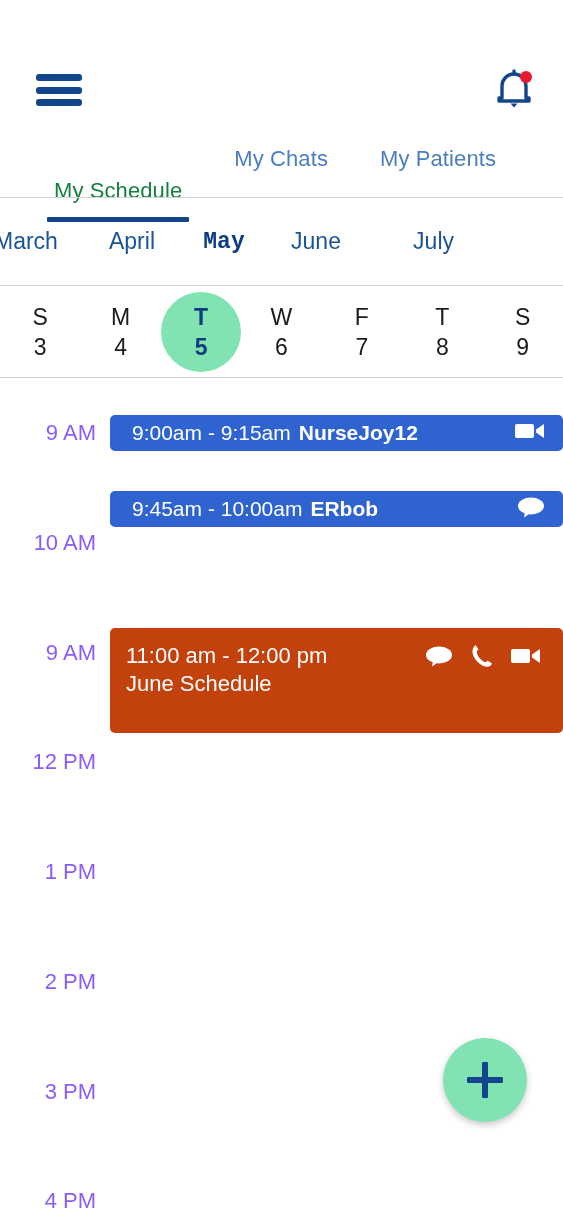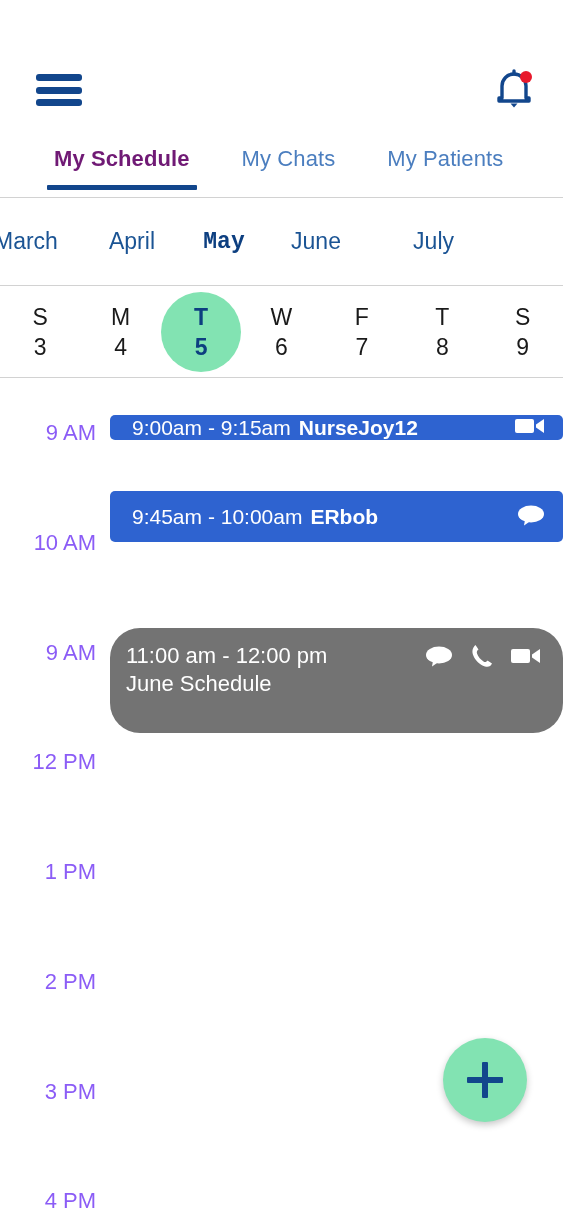"My Schedule" .tab.active { color: #701a75 -> #15803d; font-weight: bold -> normal; margin-top: none -> 32px }
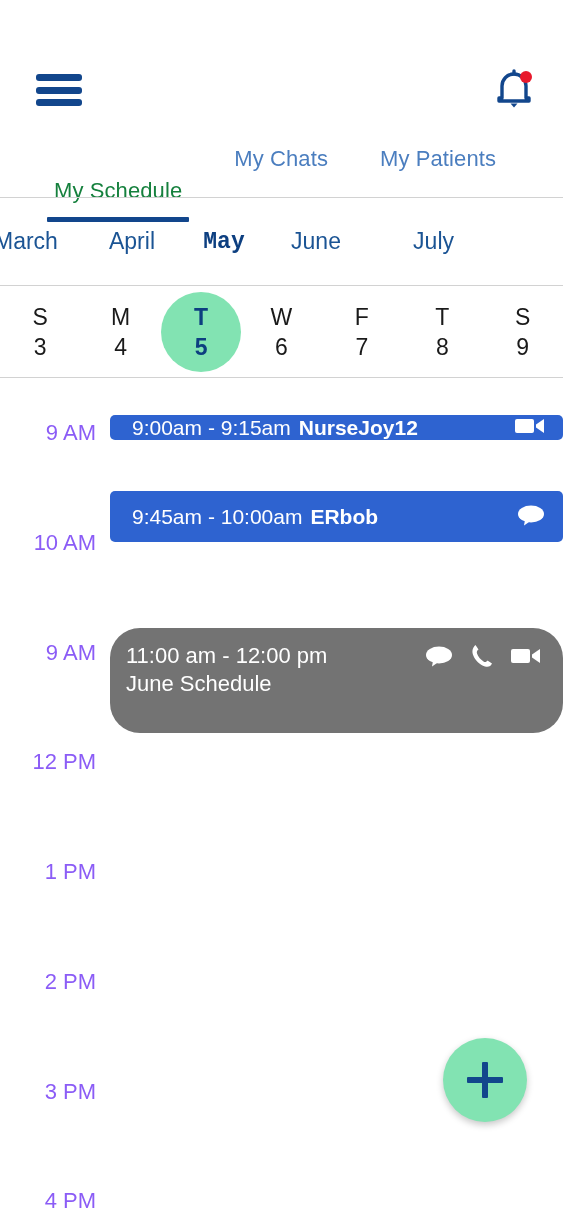"9:00am - 9:15am" div.event { height: 25px -> 36px }
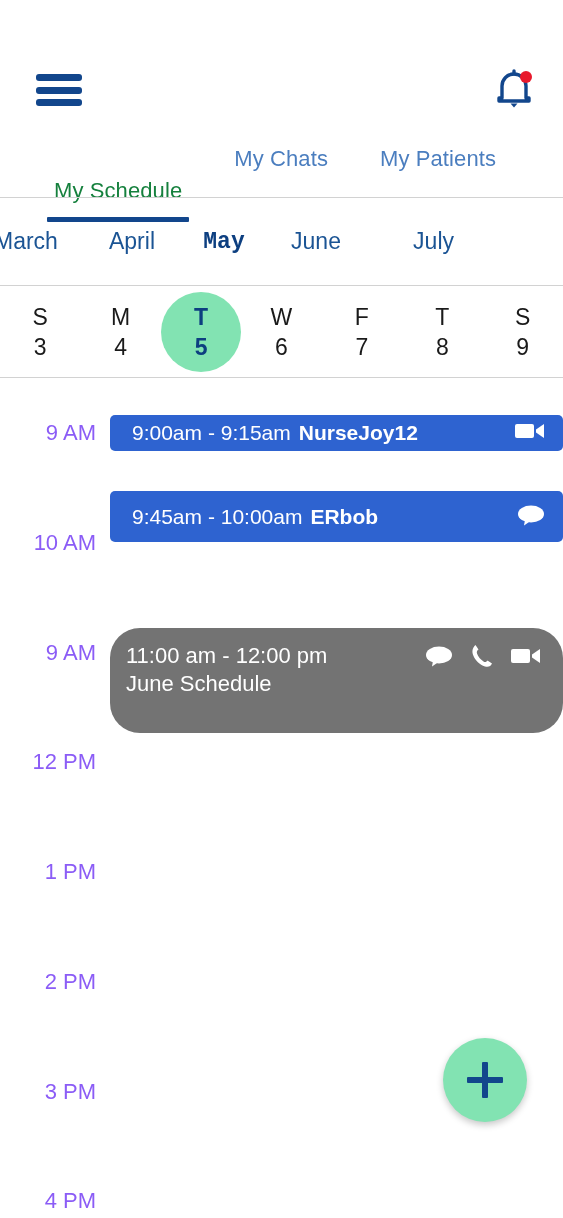"9:45am - 10:00am" div.event { height: 51px -> 36px }
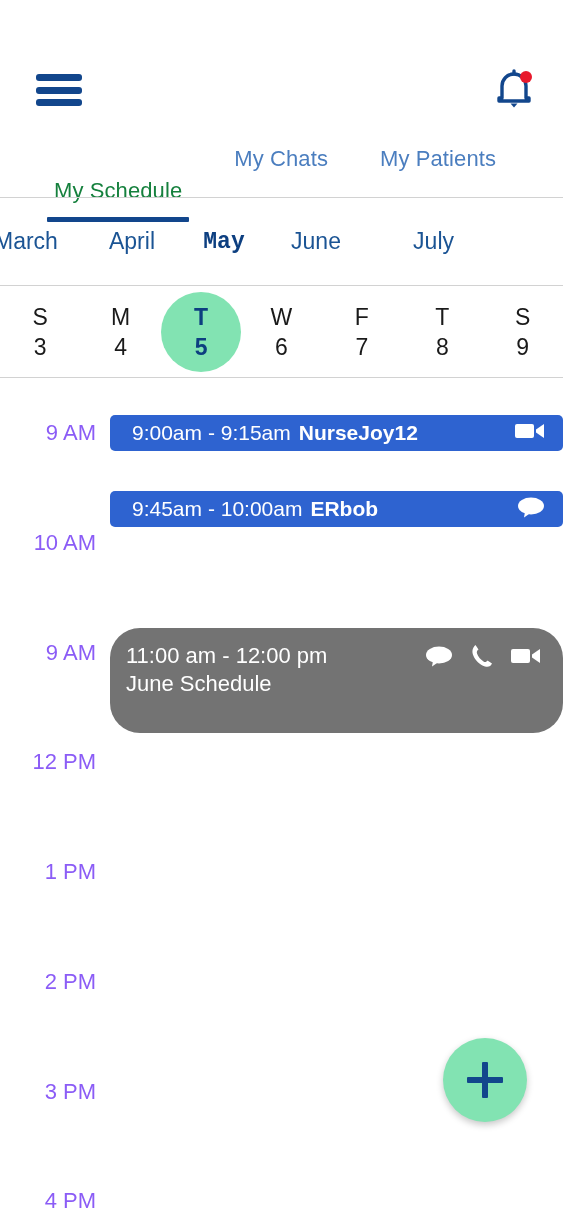"11:00 am - 12:00 pm" .event.purple { background: #737373 -> #c2410c; border-radius: 30px -> none }
